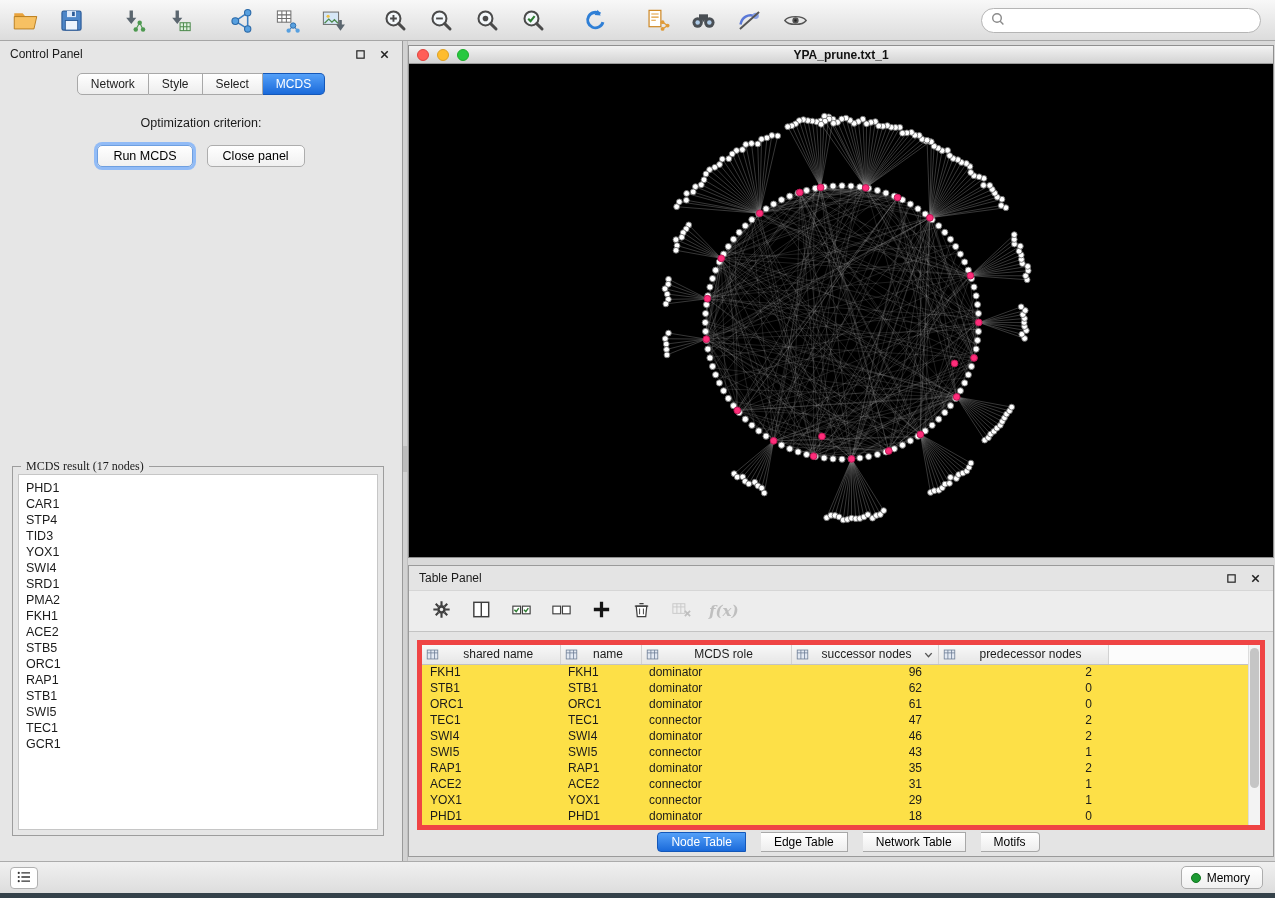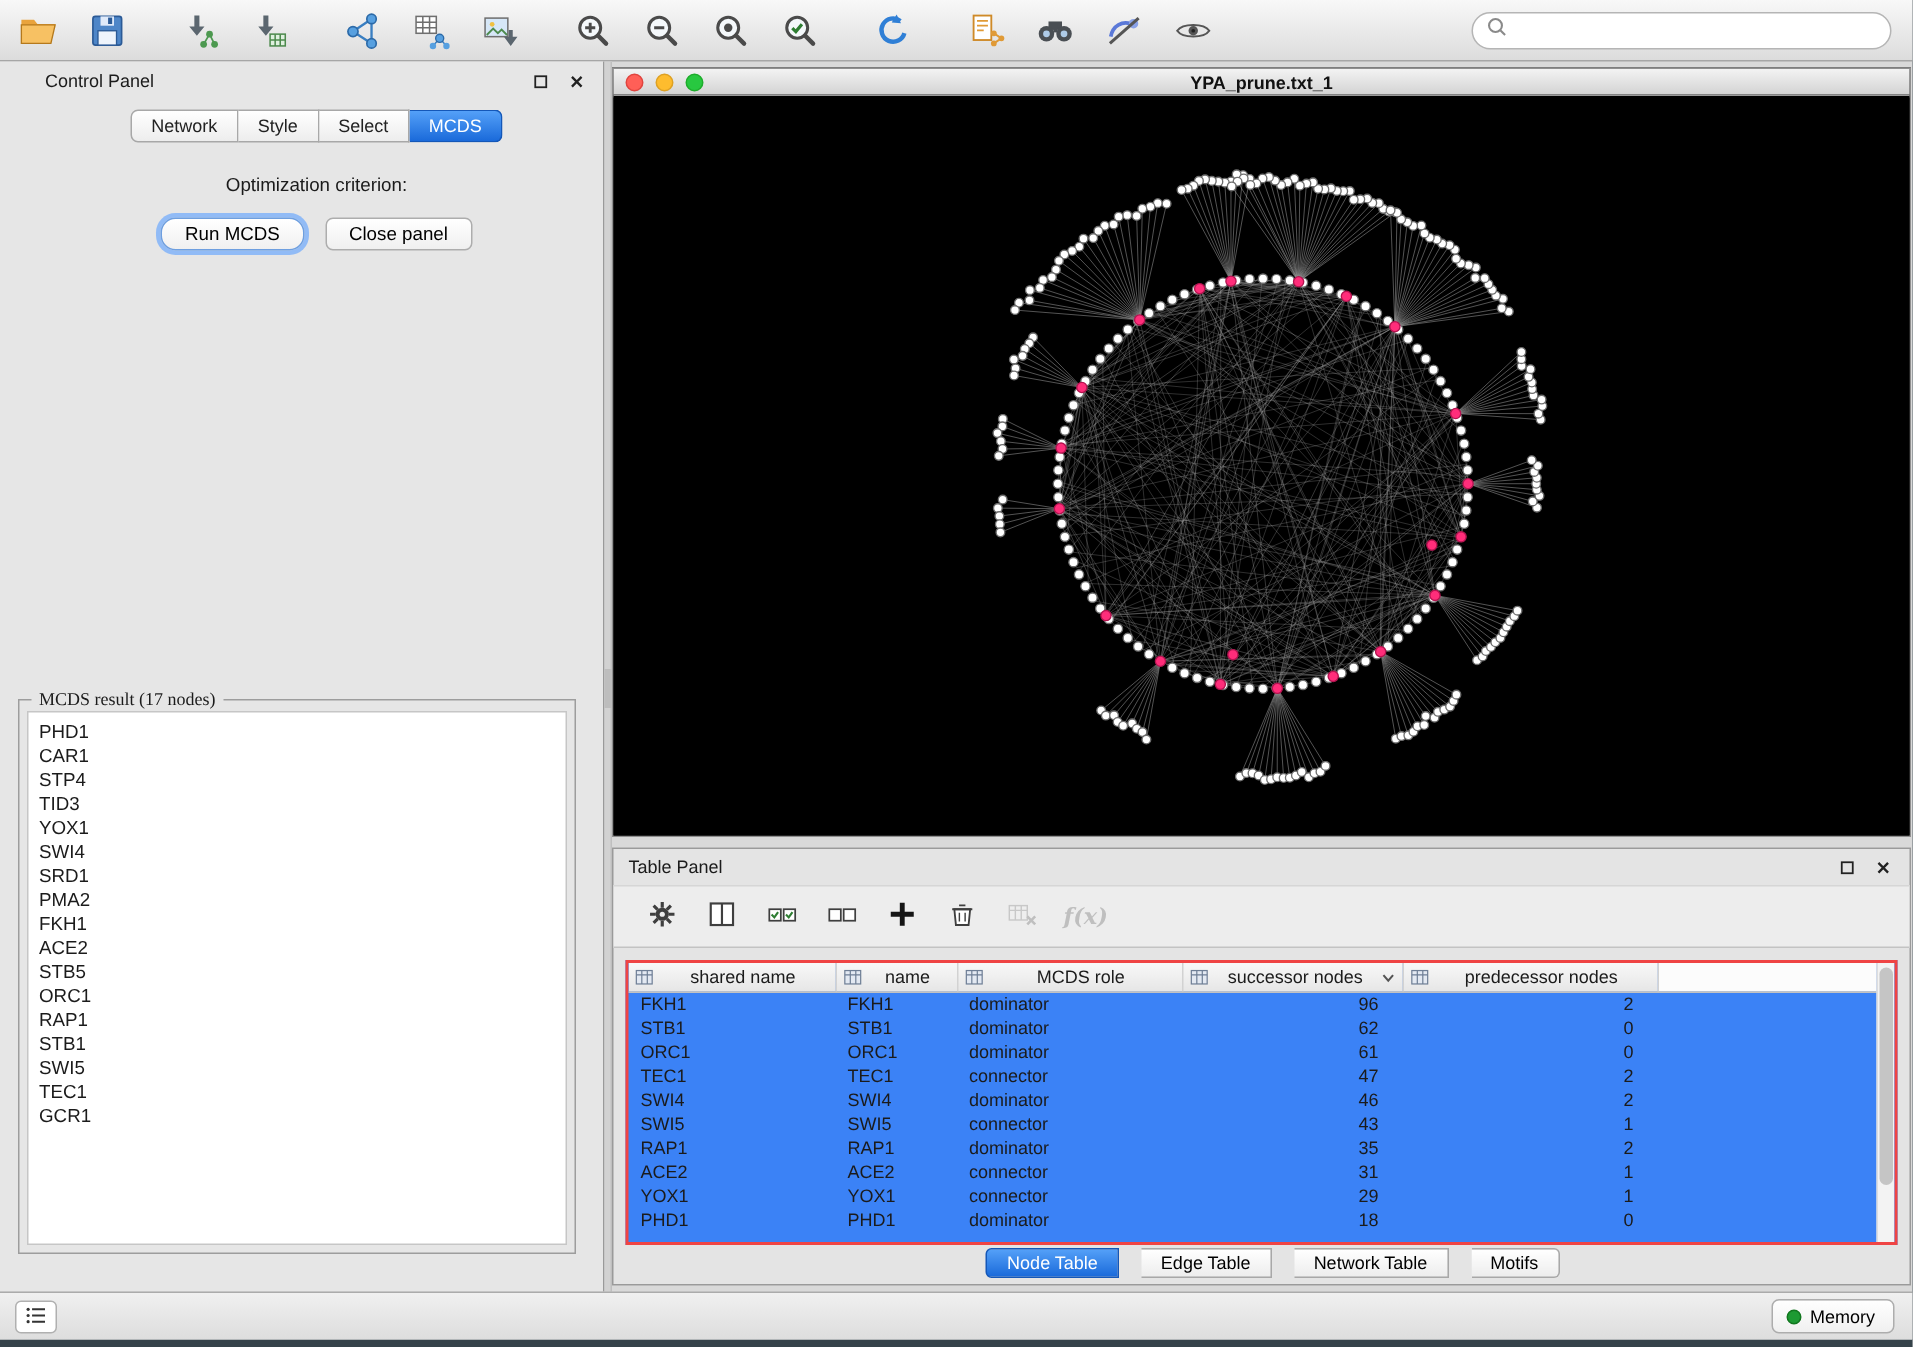"Control Panel" .control-panel { padding-left: 20px -> none }
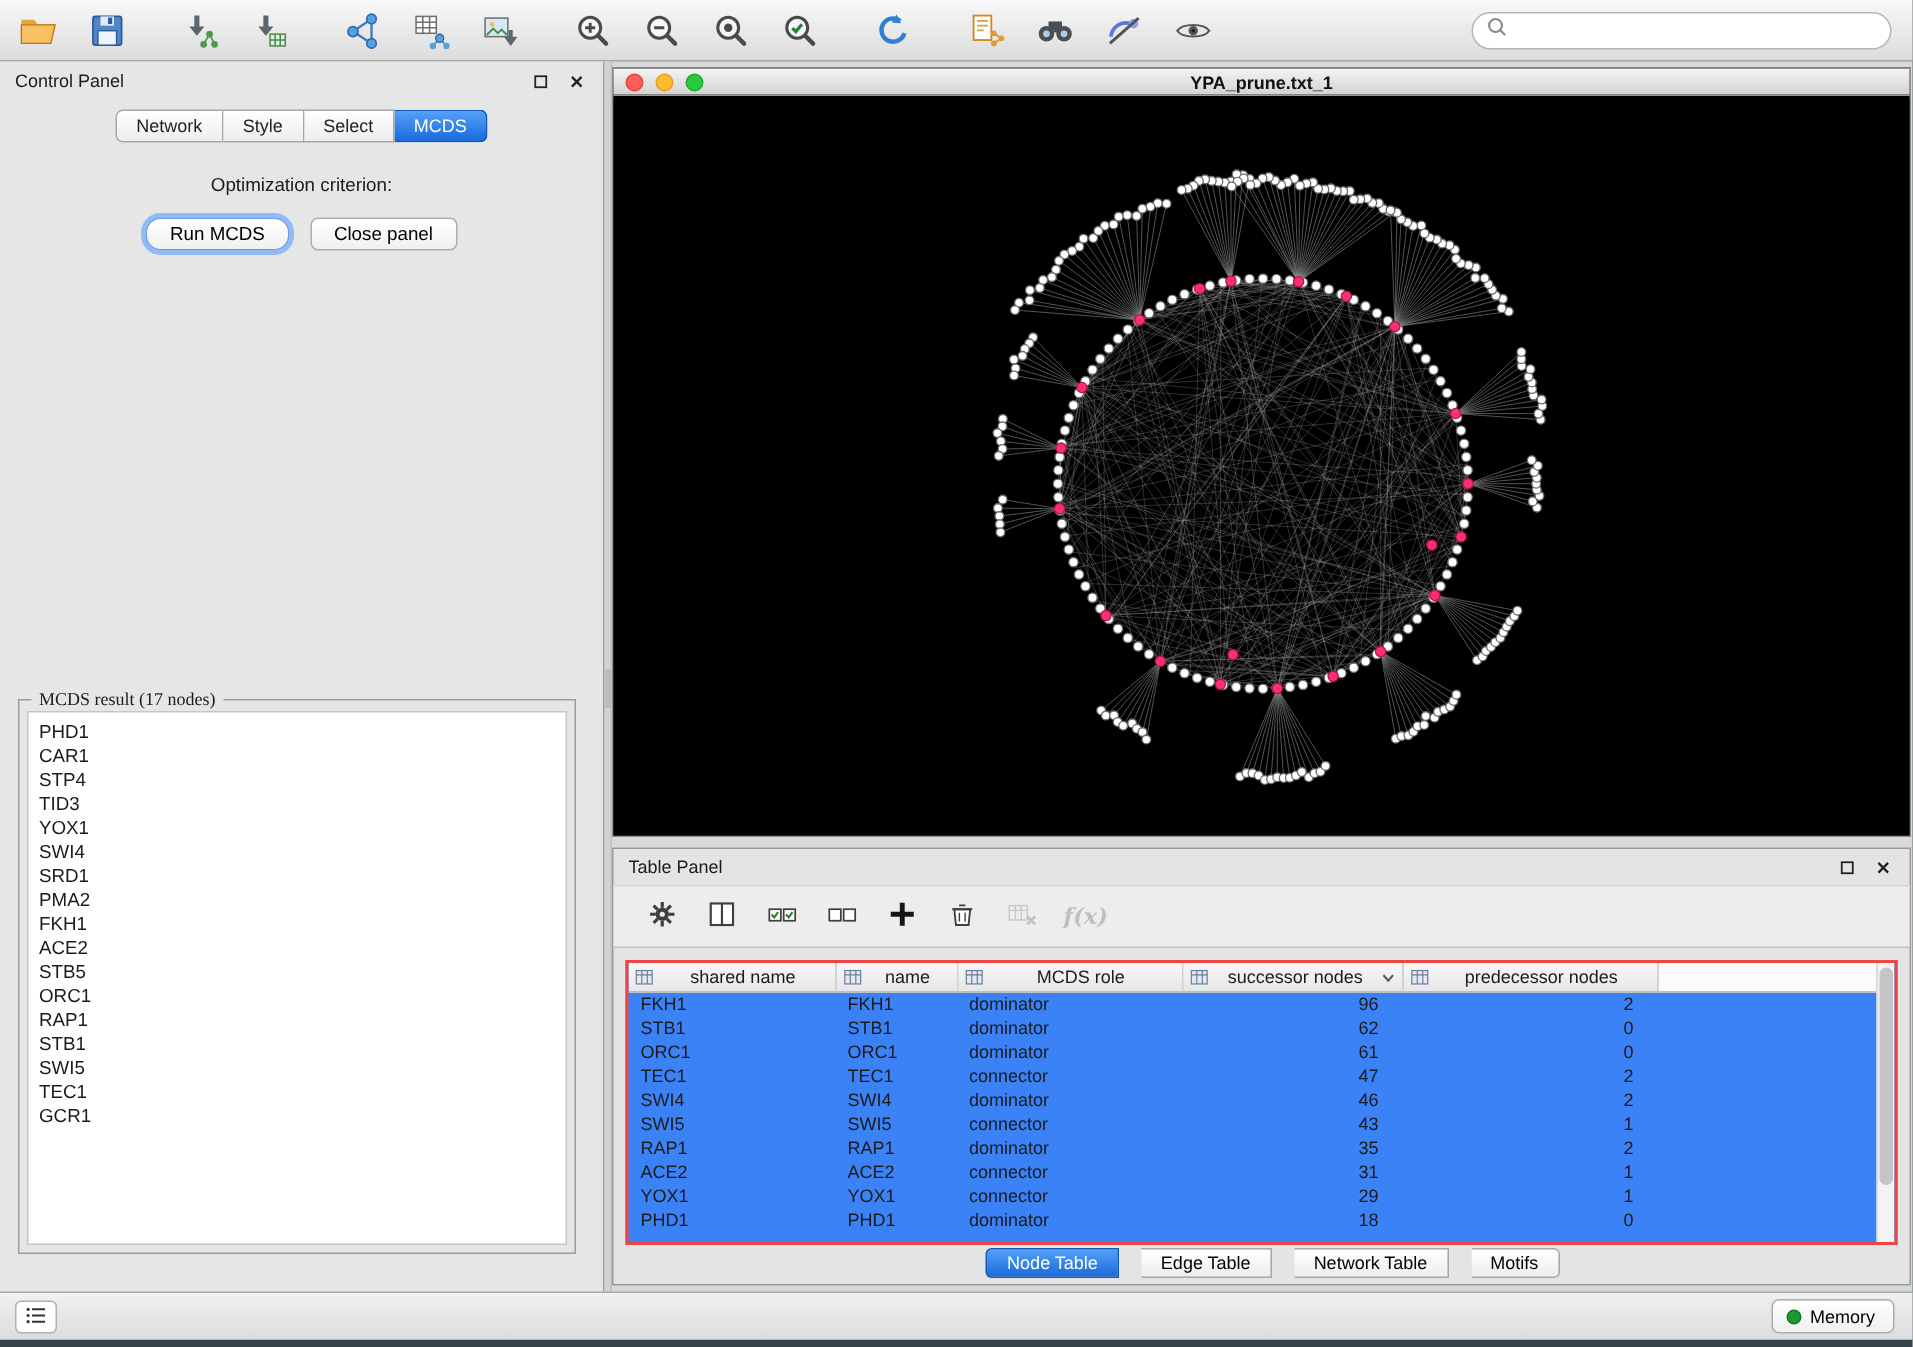"Run MCDS" .mac-btn.focused { border-radius: 10px -> none }
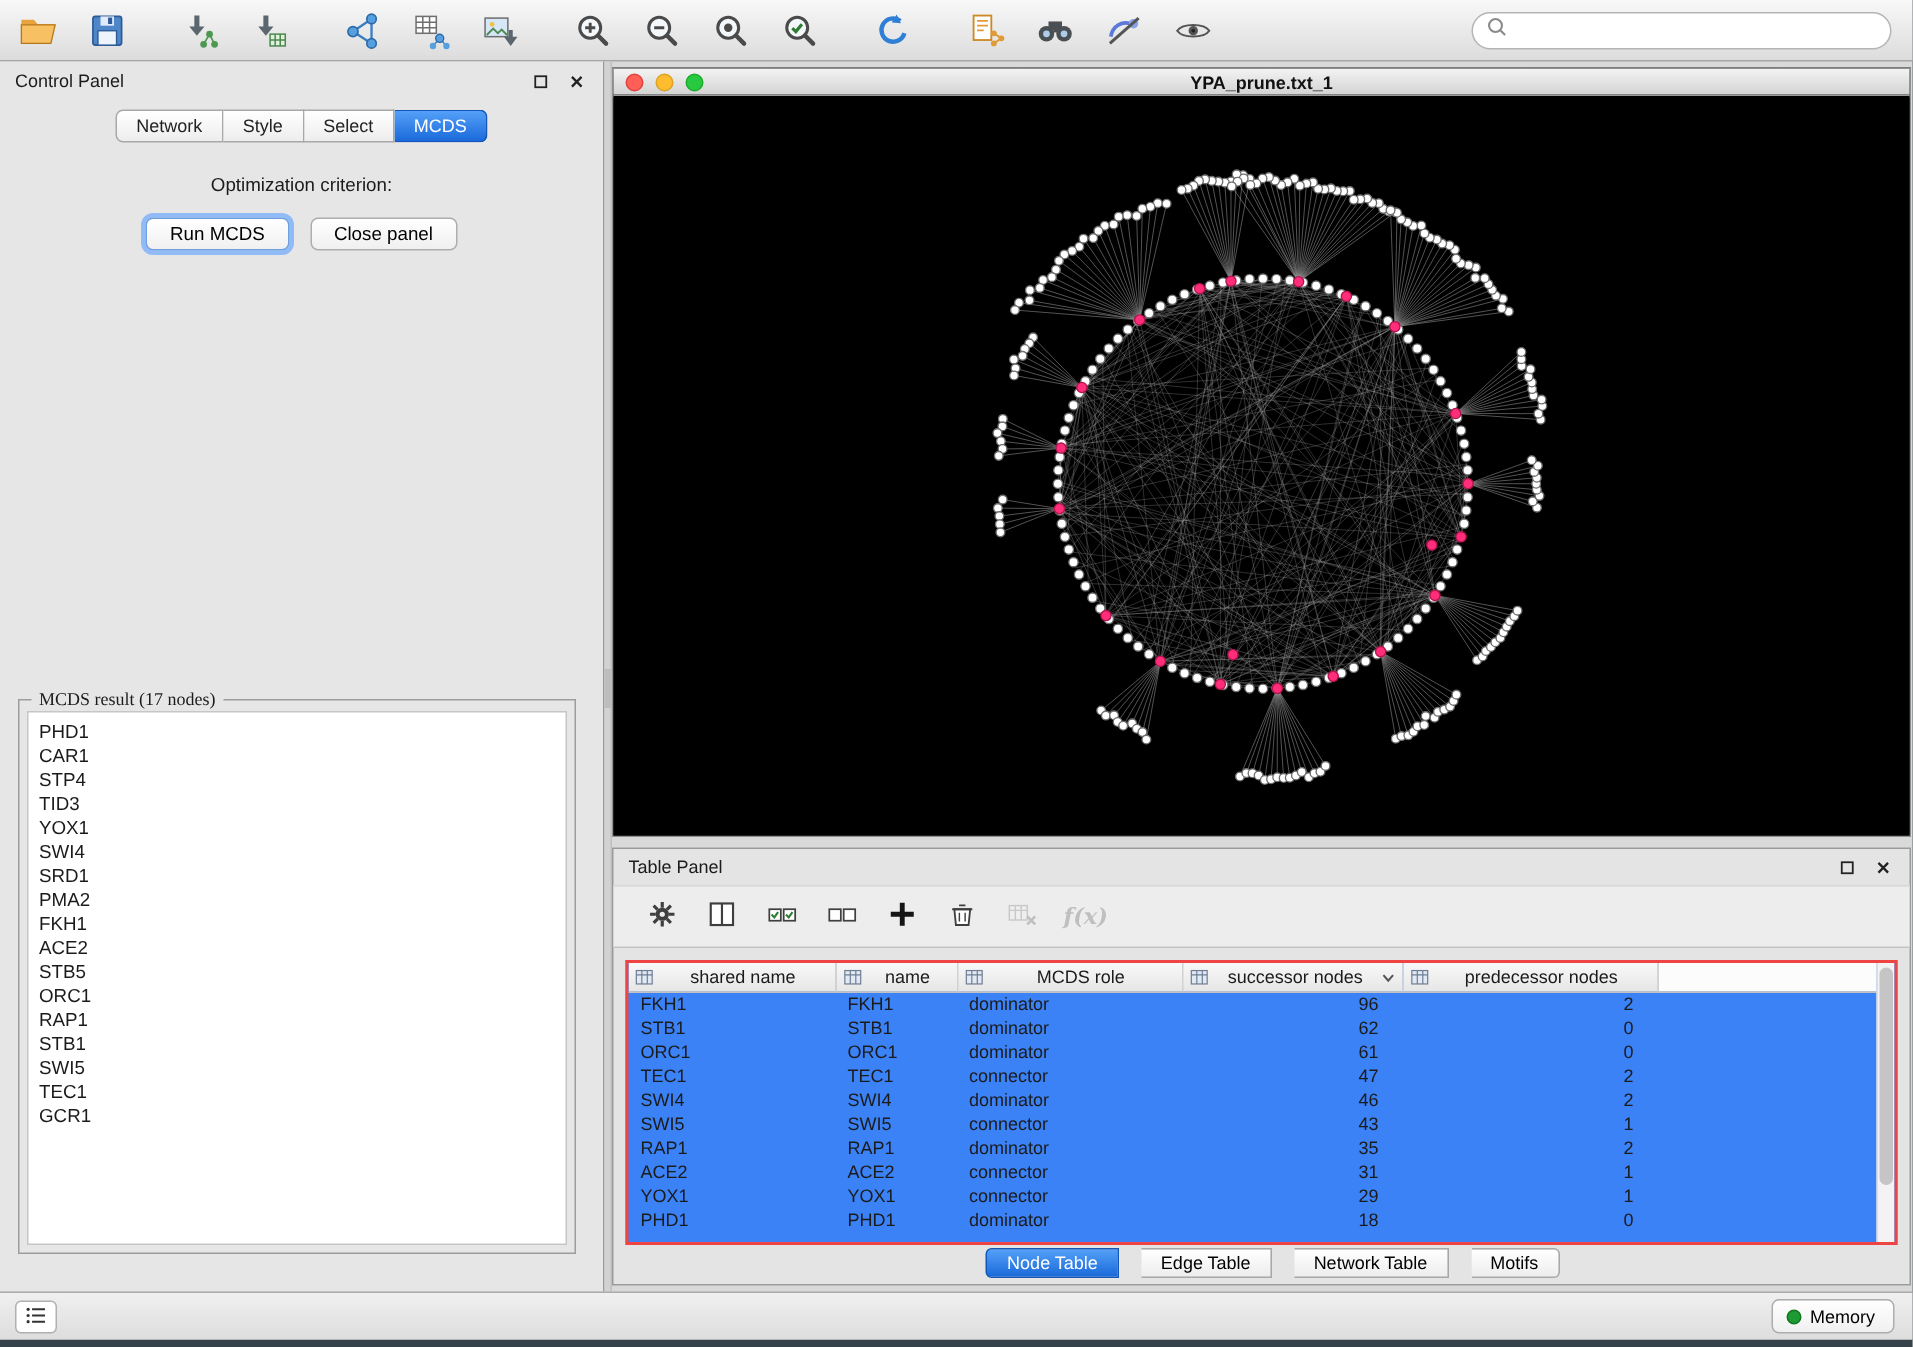"shared name" .tp-table-wrap { background: #3b82f6 -> #fde047; border: 2px solid #ef4444 -> 5px solid #ef4444 }
